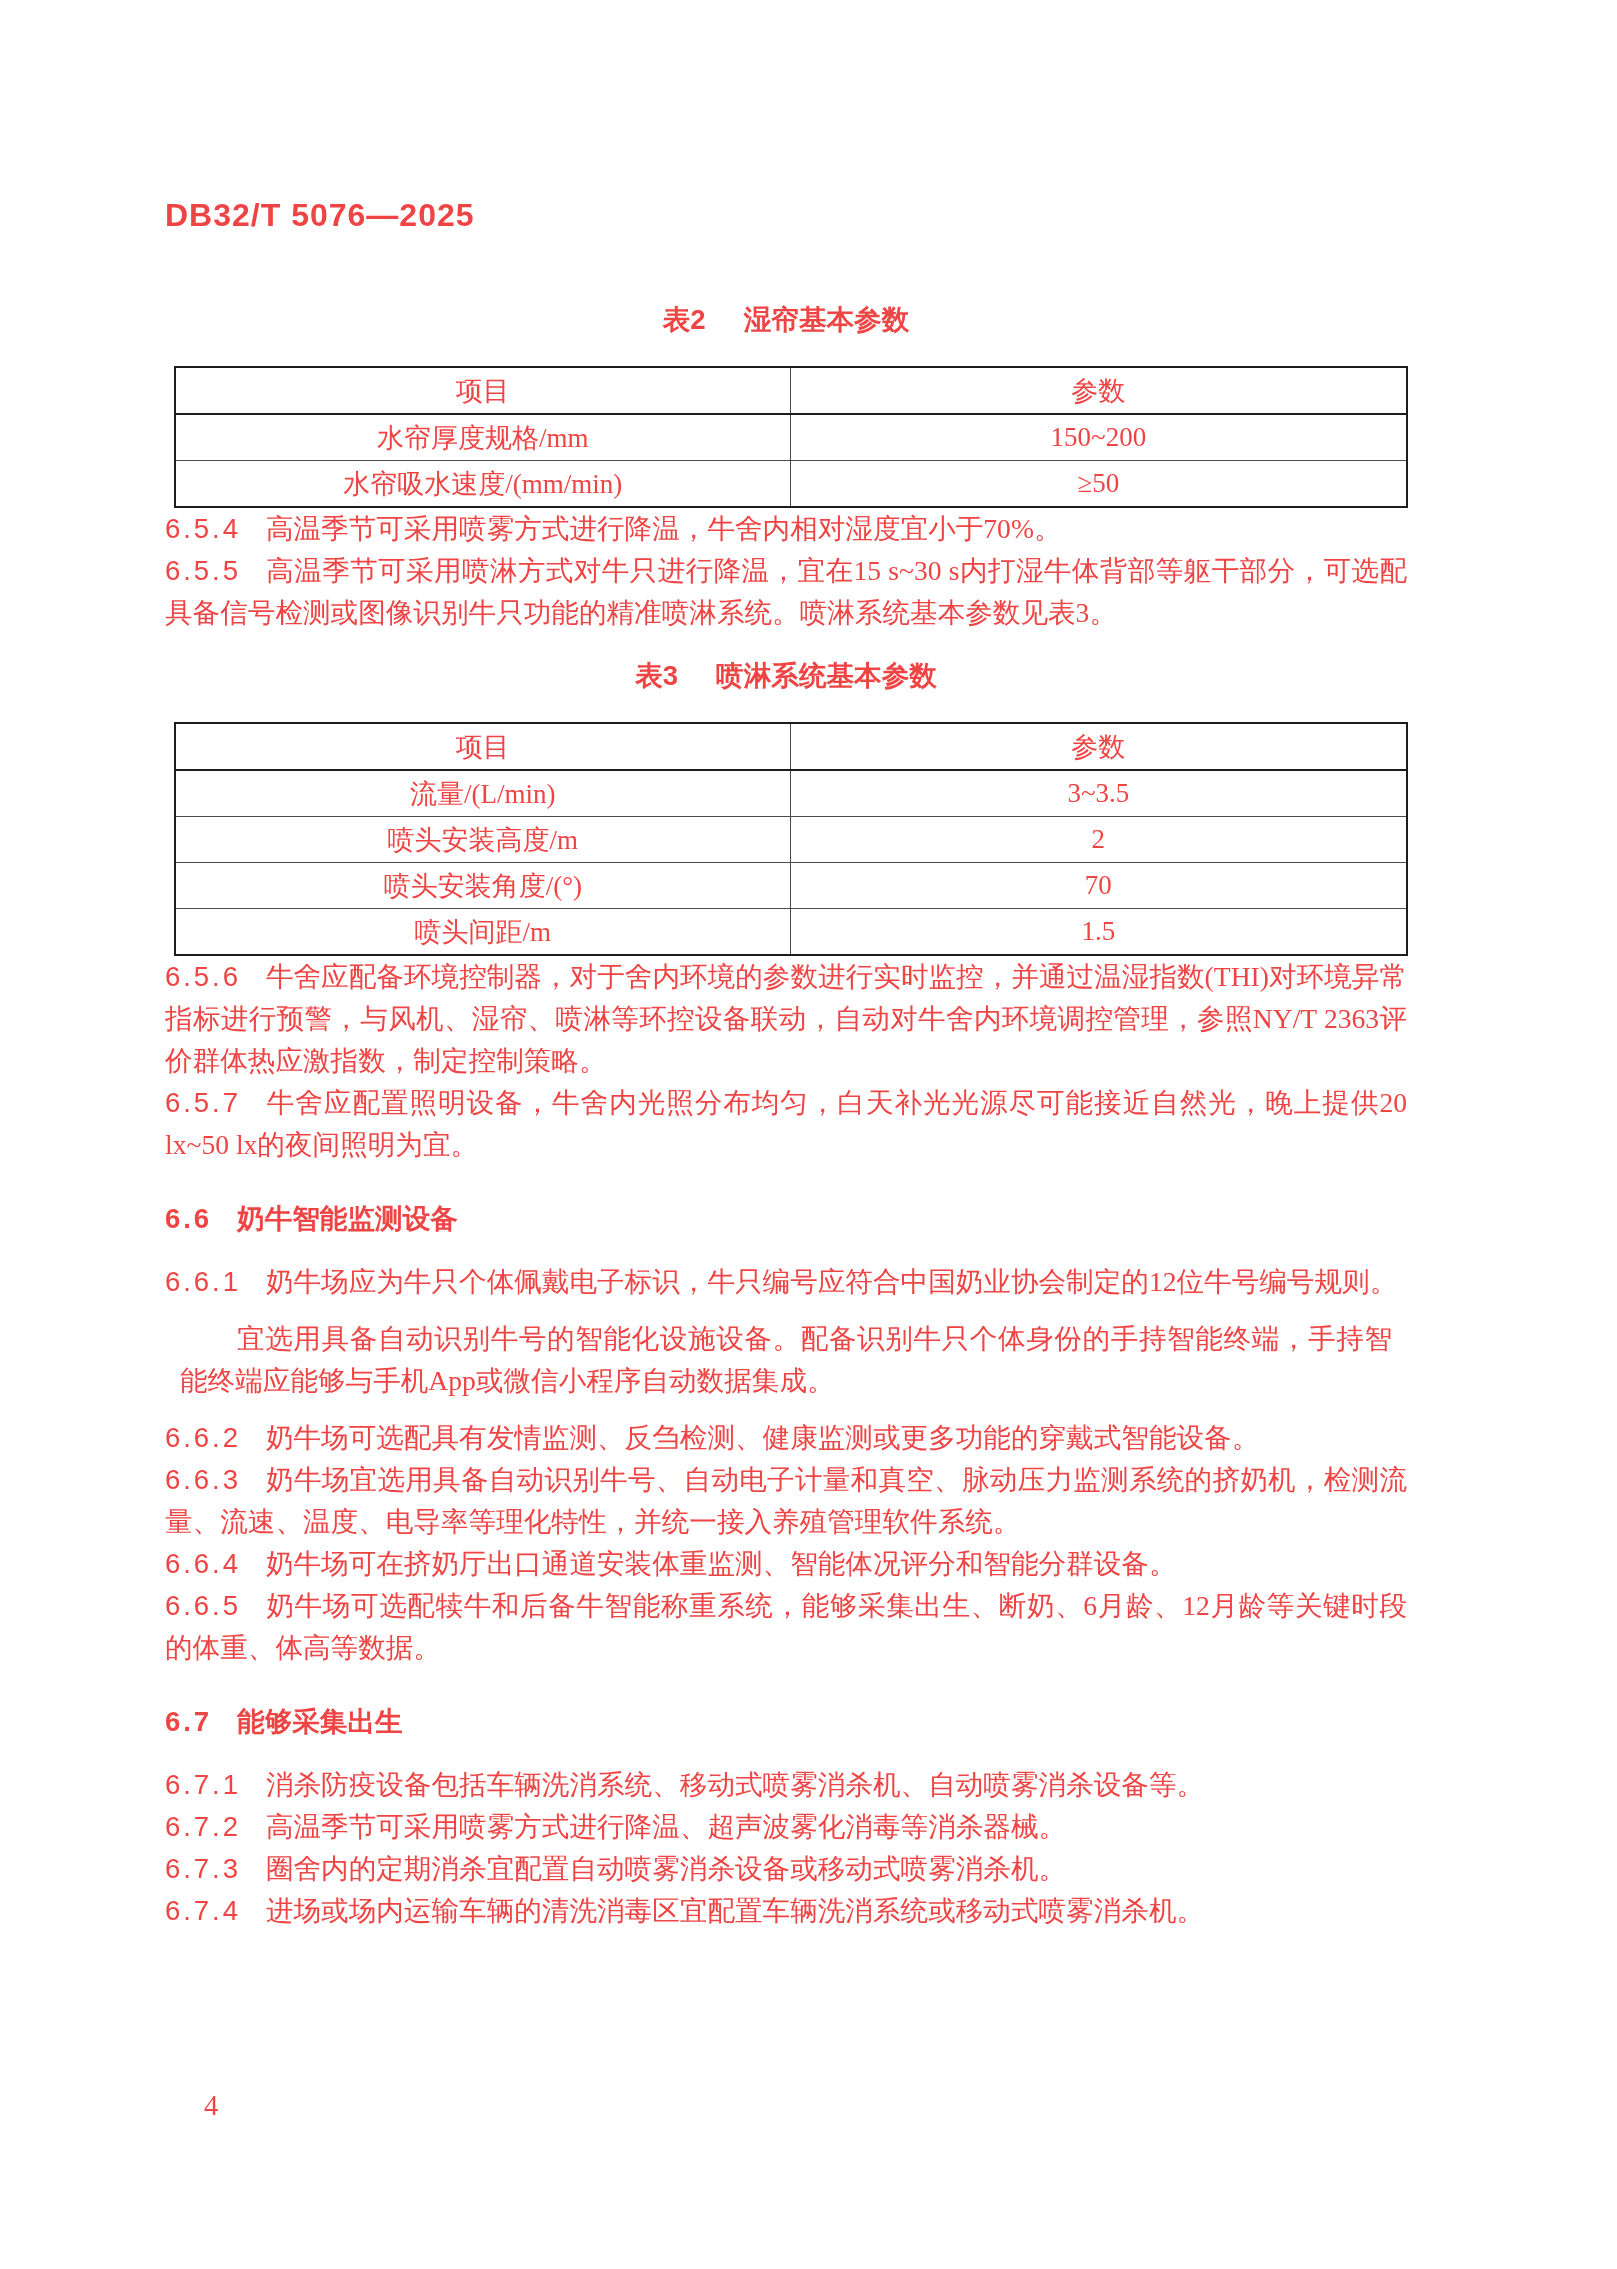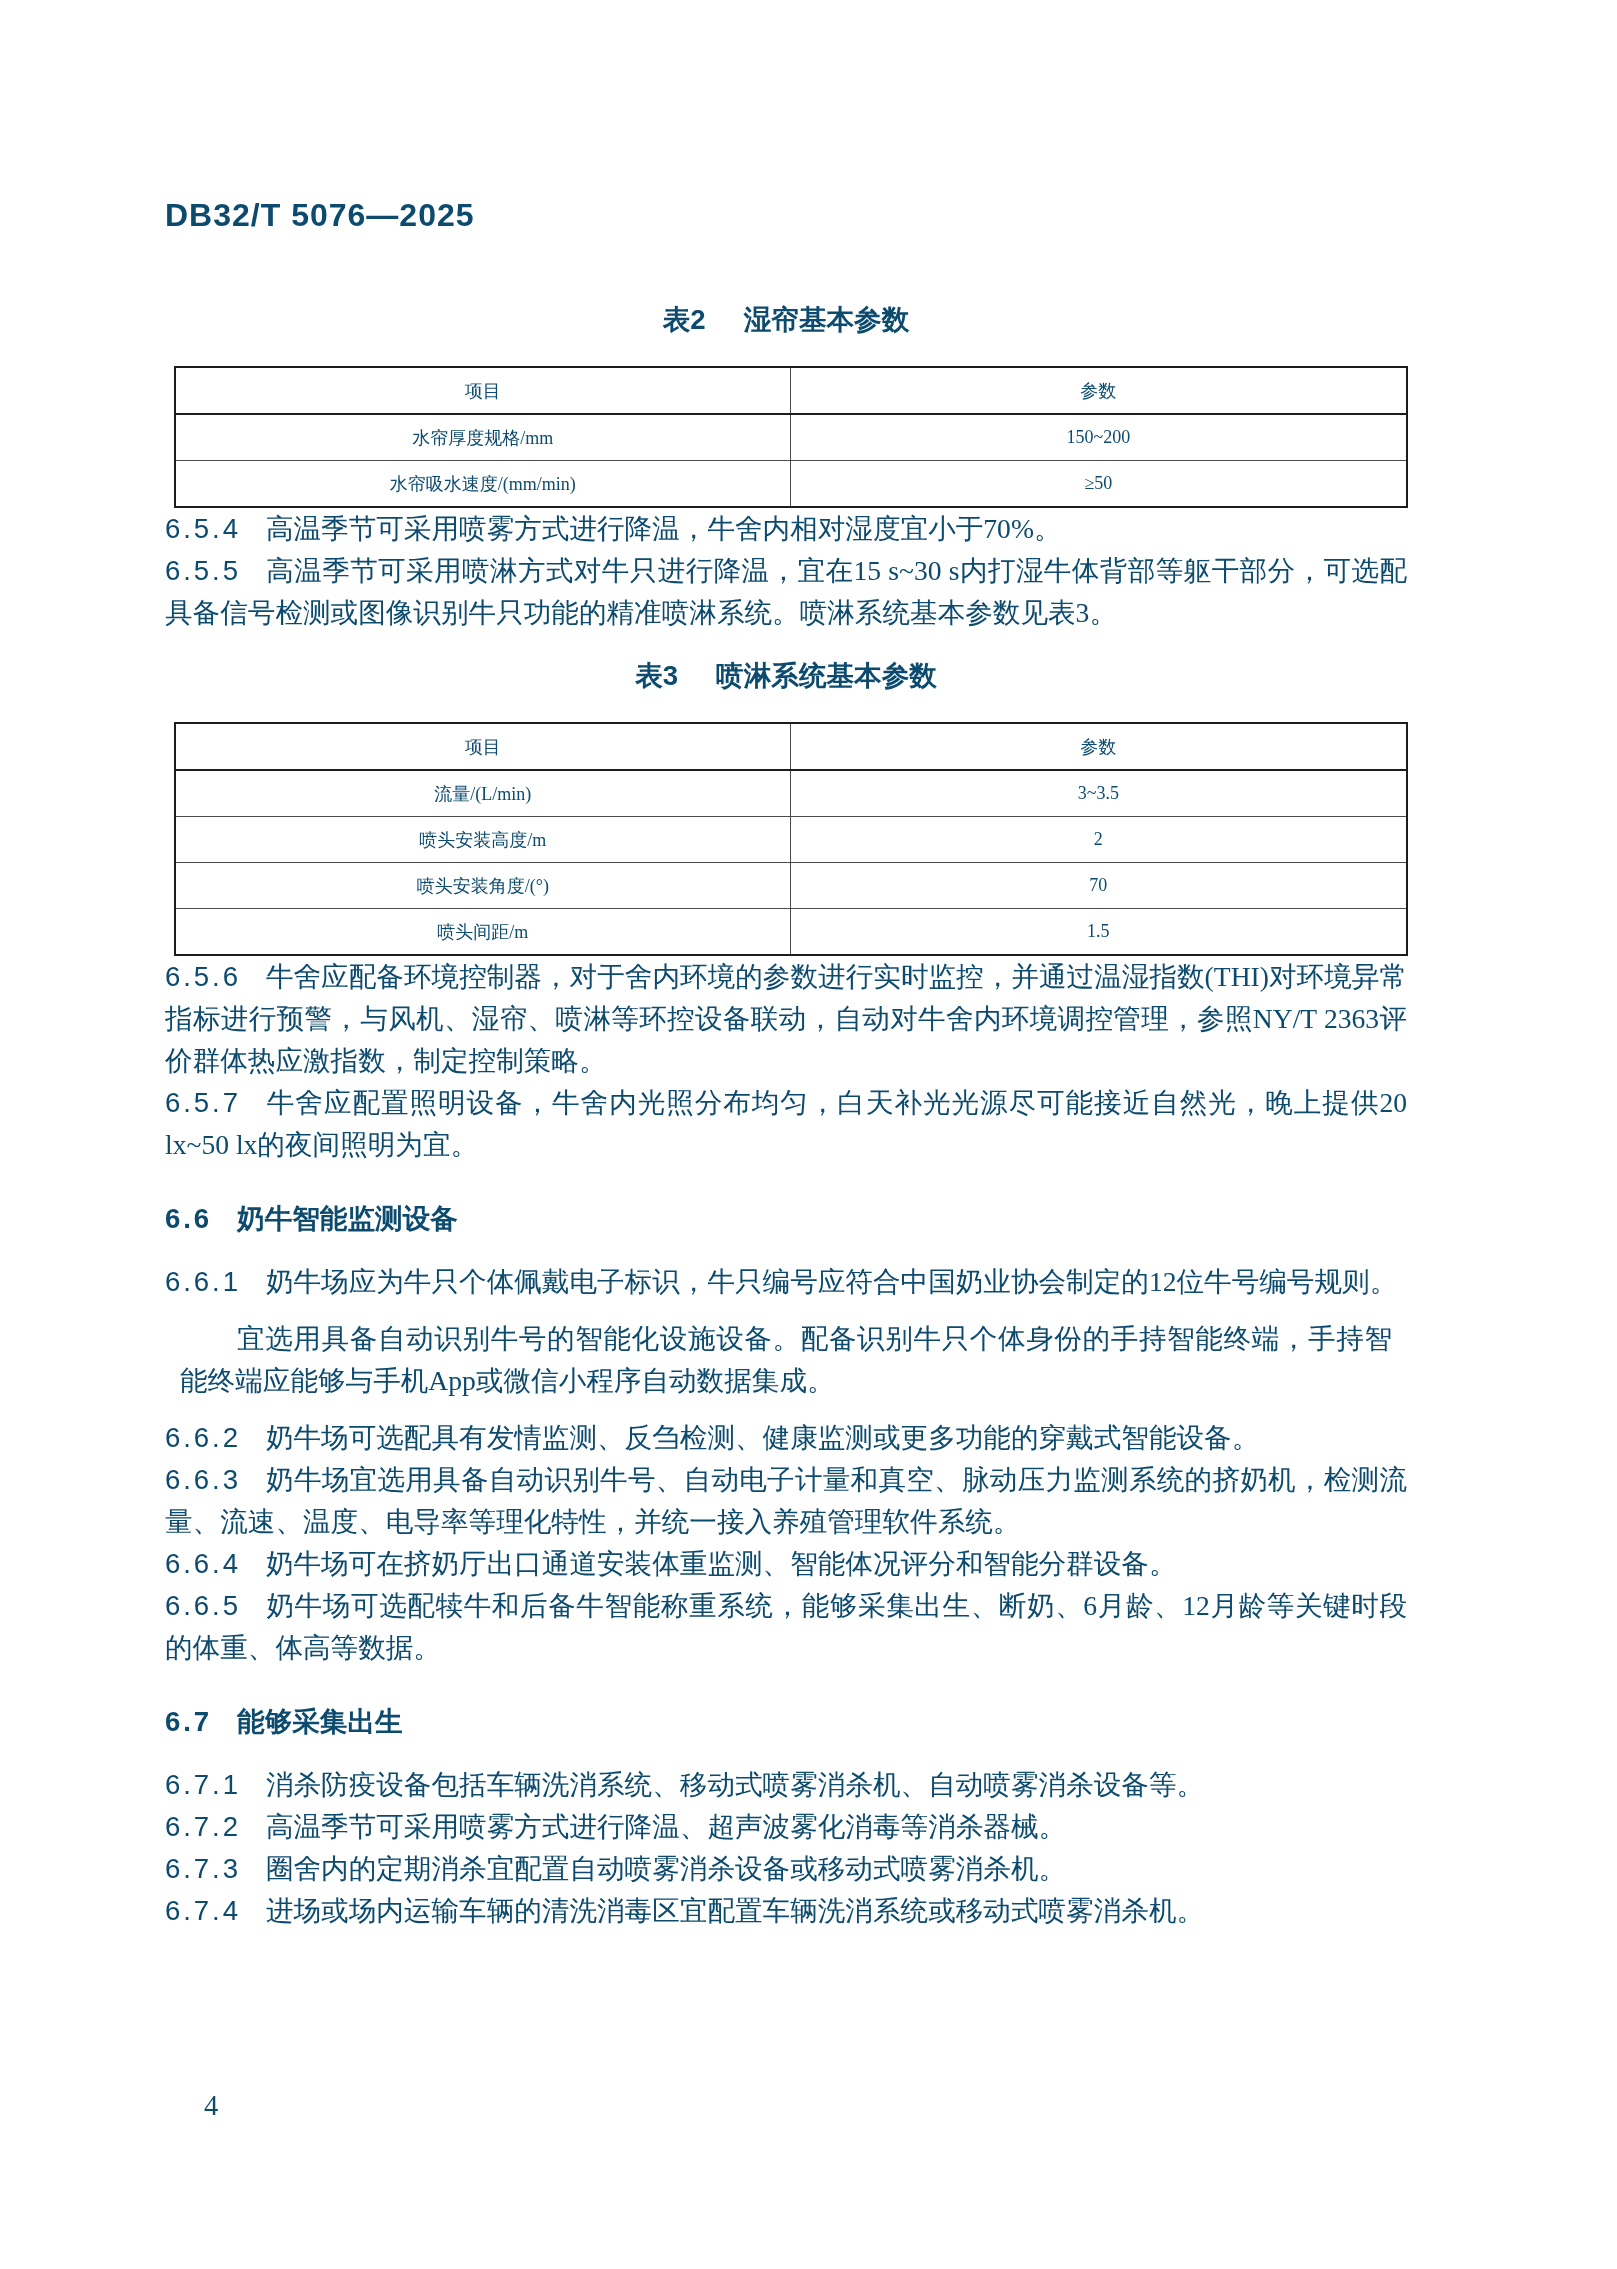"DB32/T 5076—2025" .page { color: #0c4a6e -> #ef4444 }
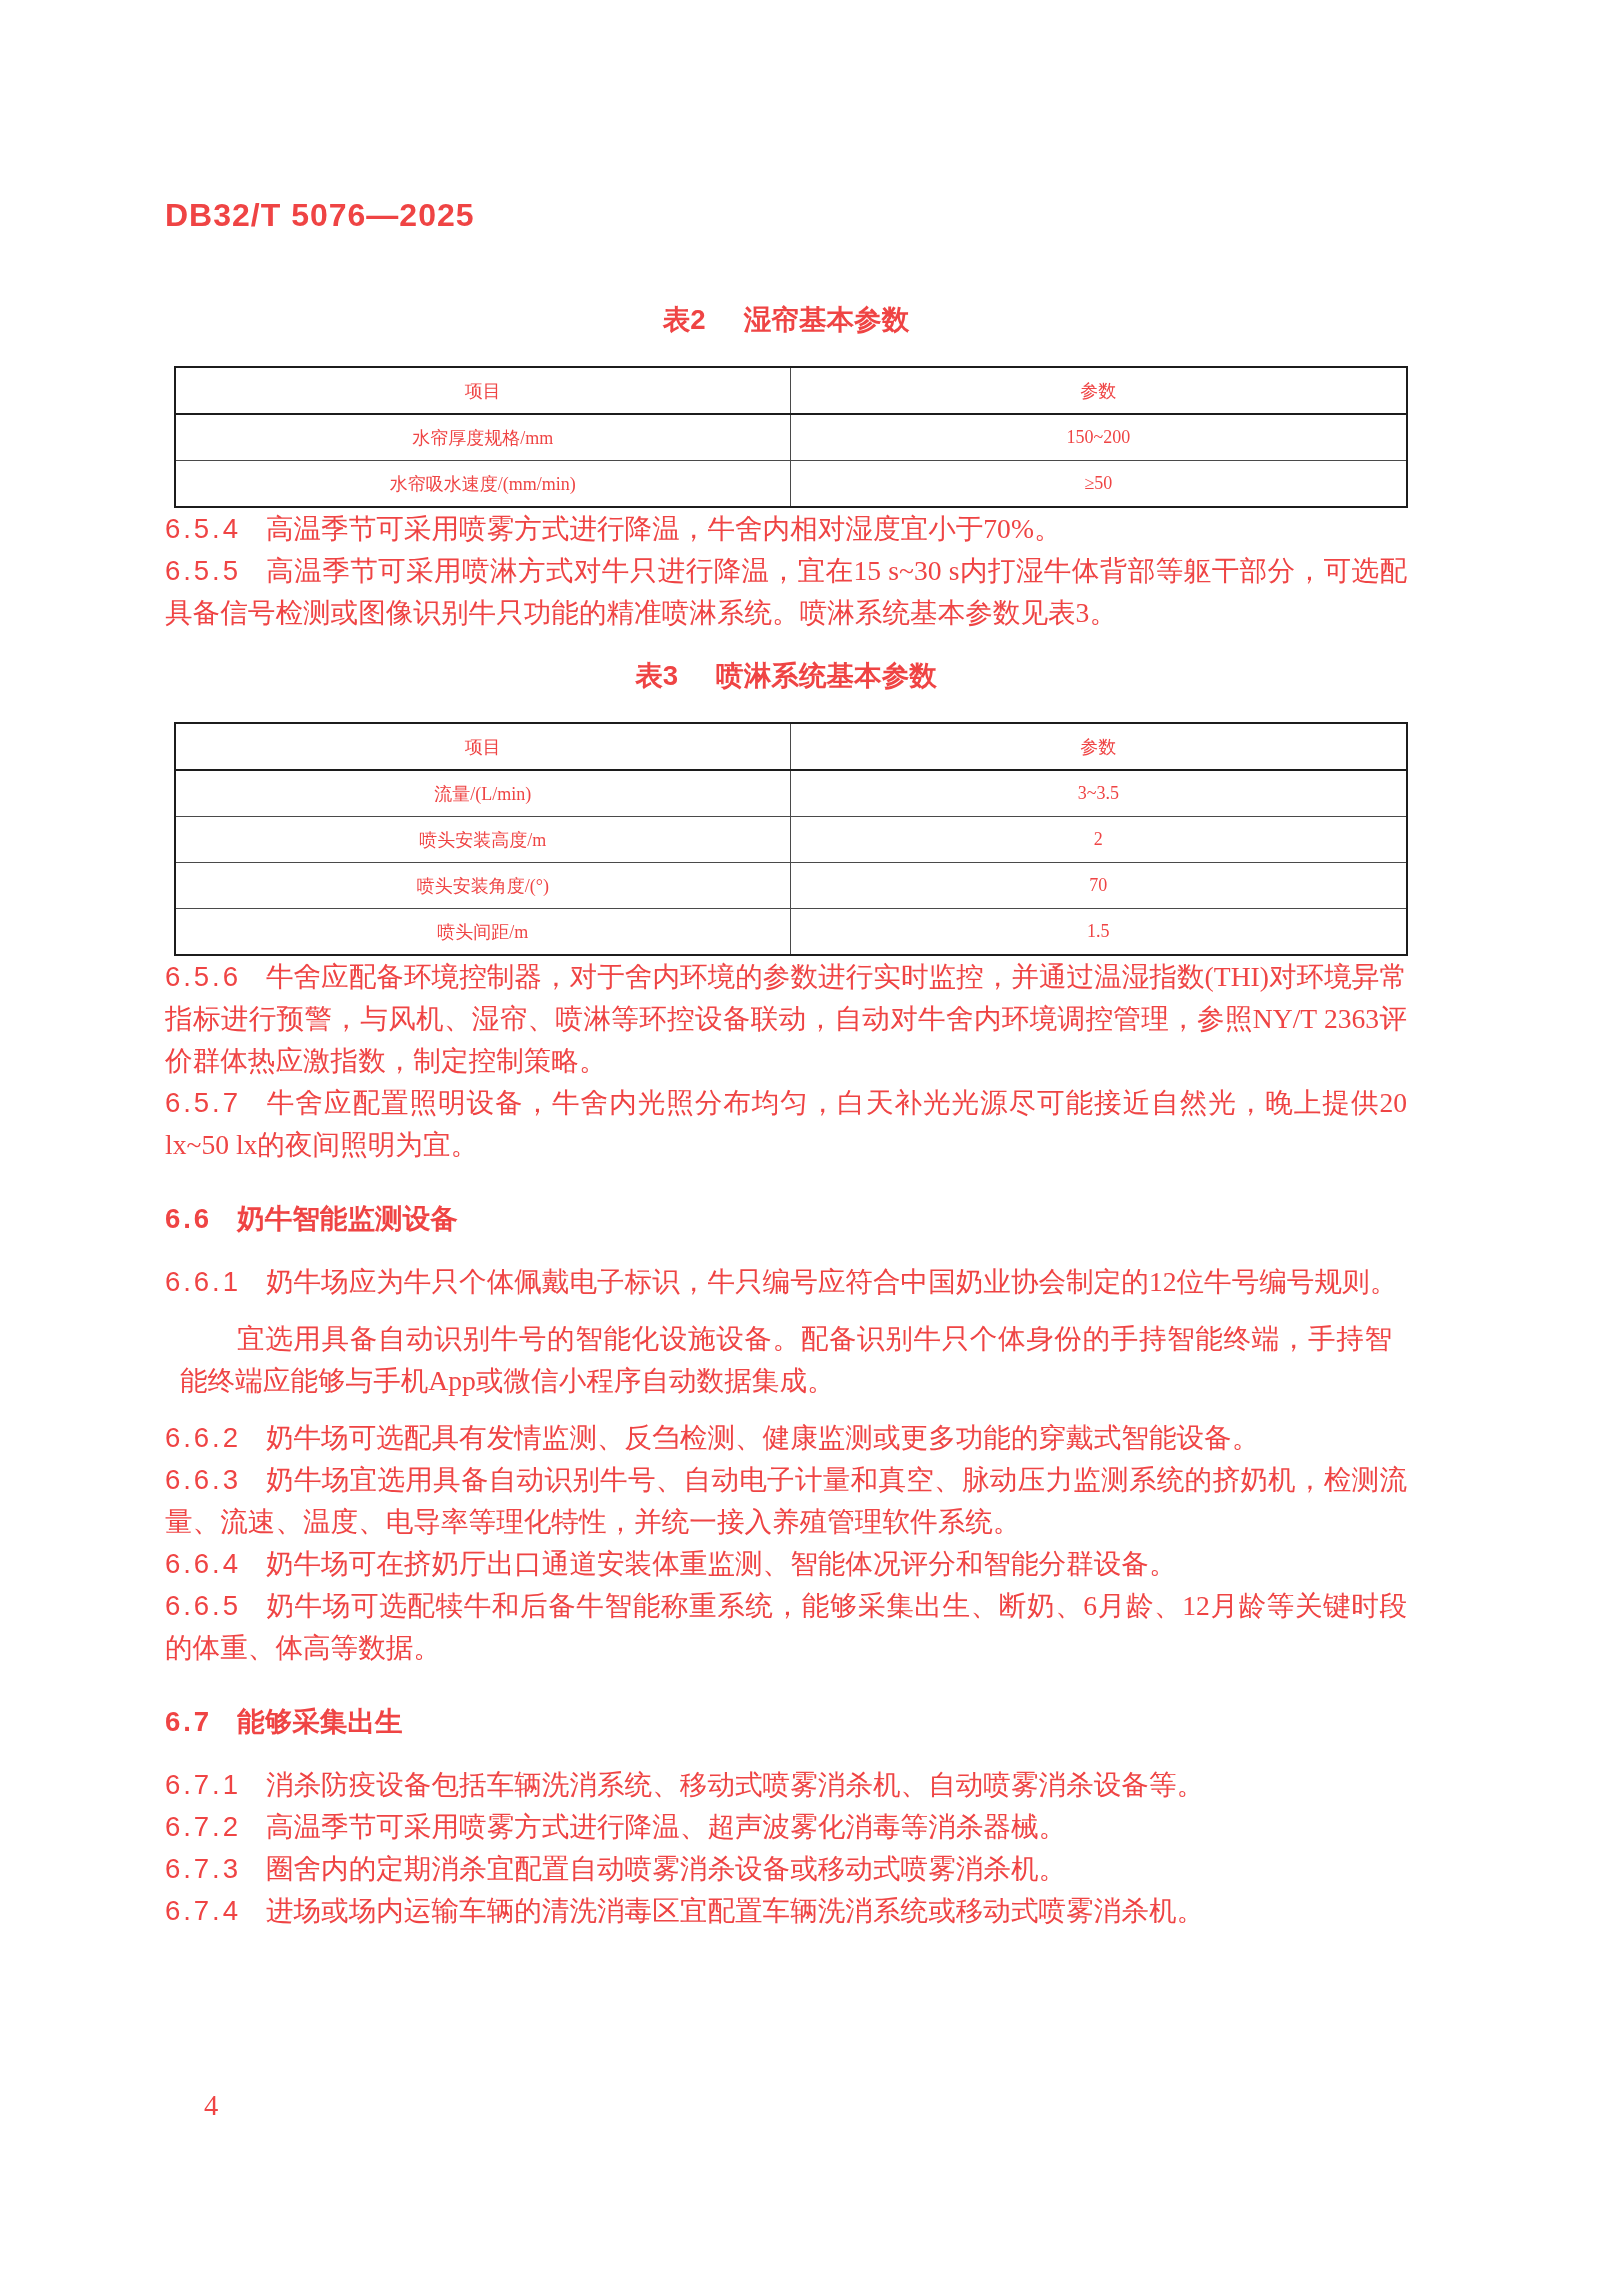"项目" table.param-table td, table.param-table th { font-size: 18px -> 27px }
